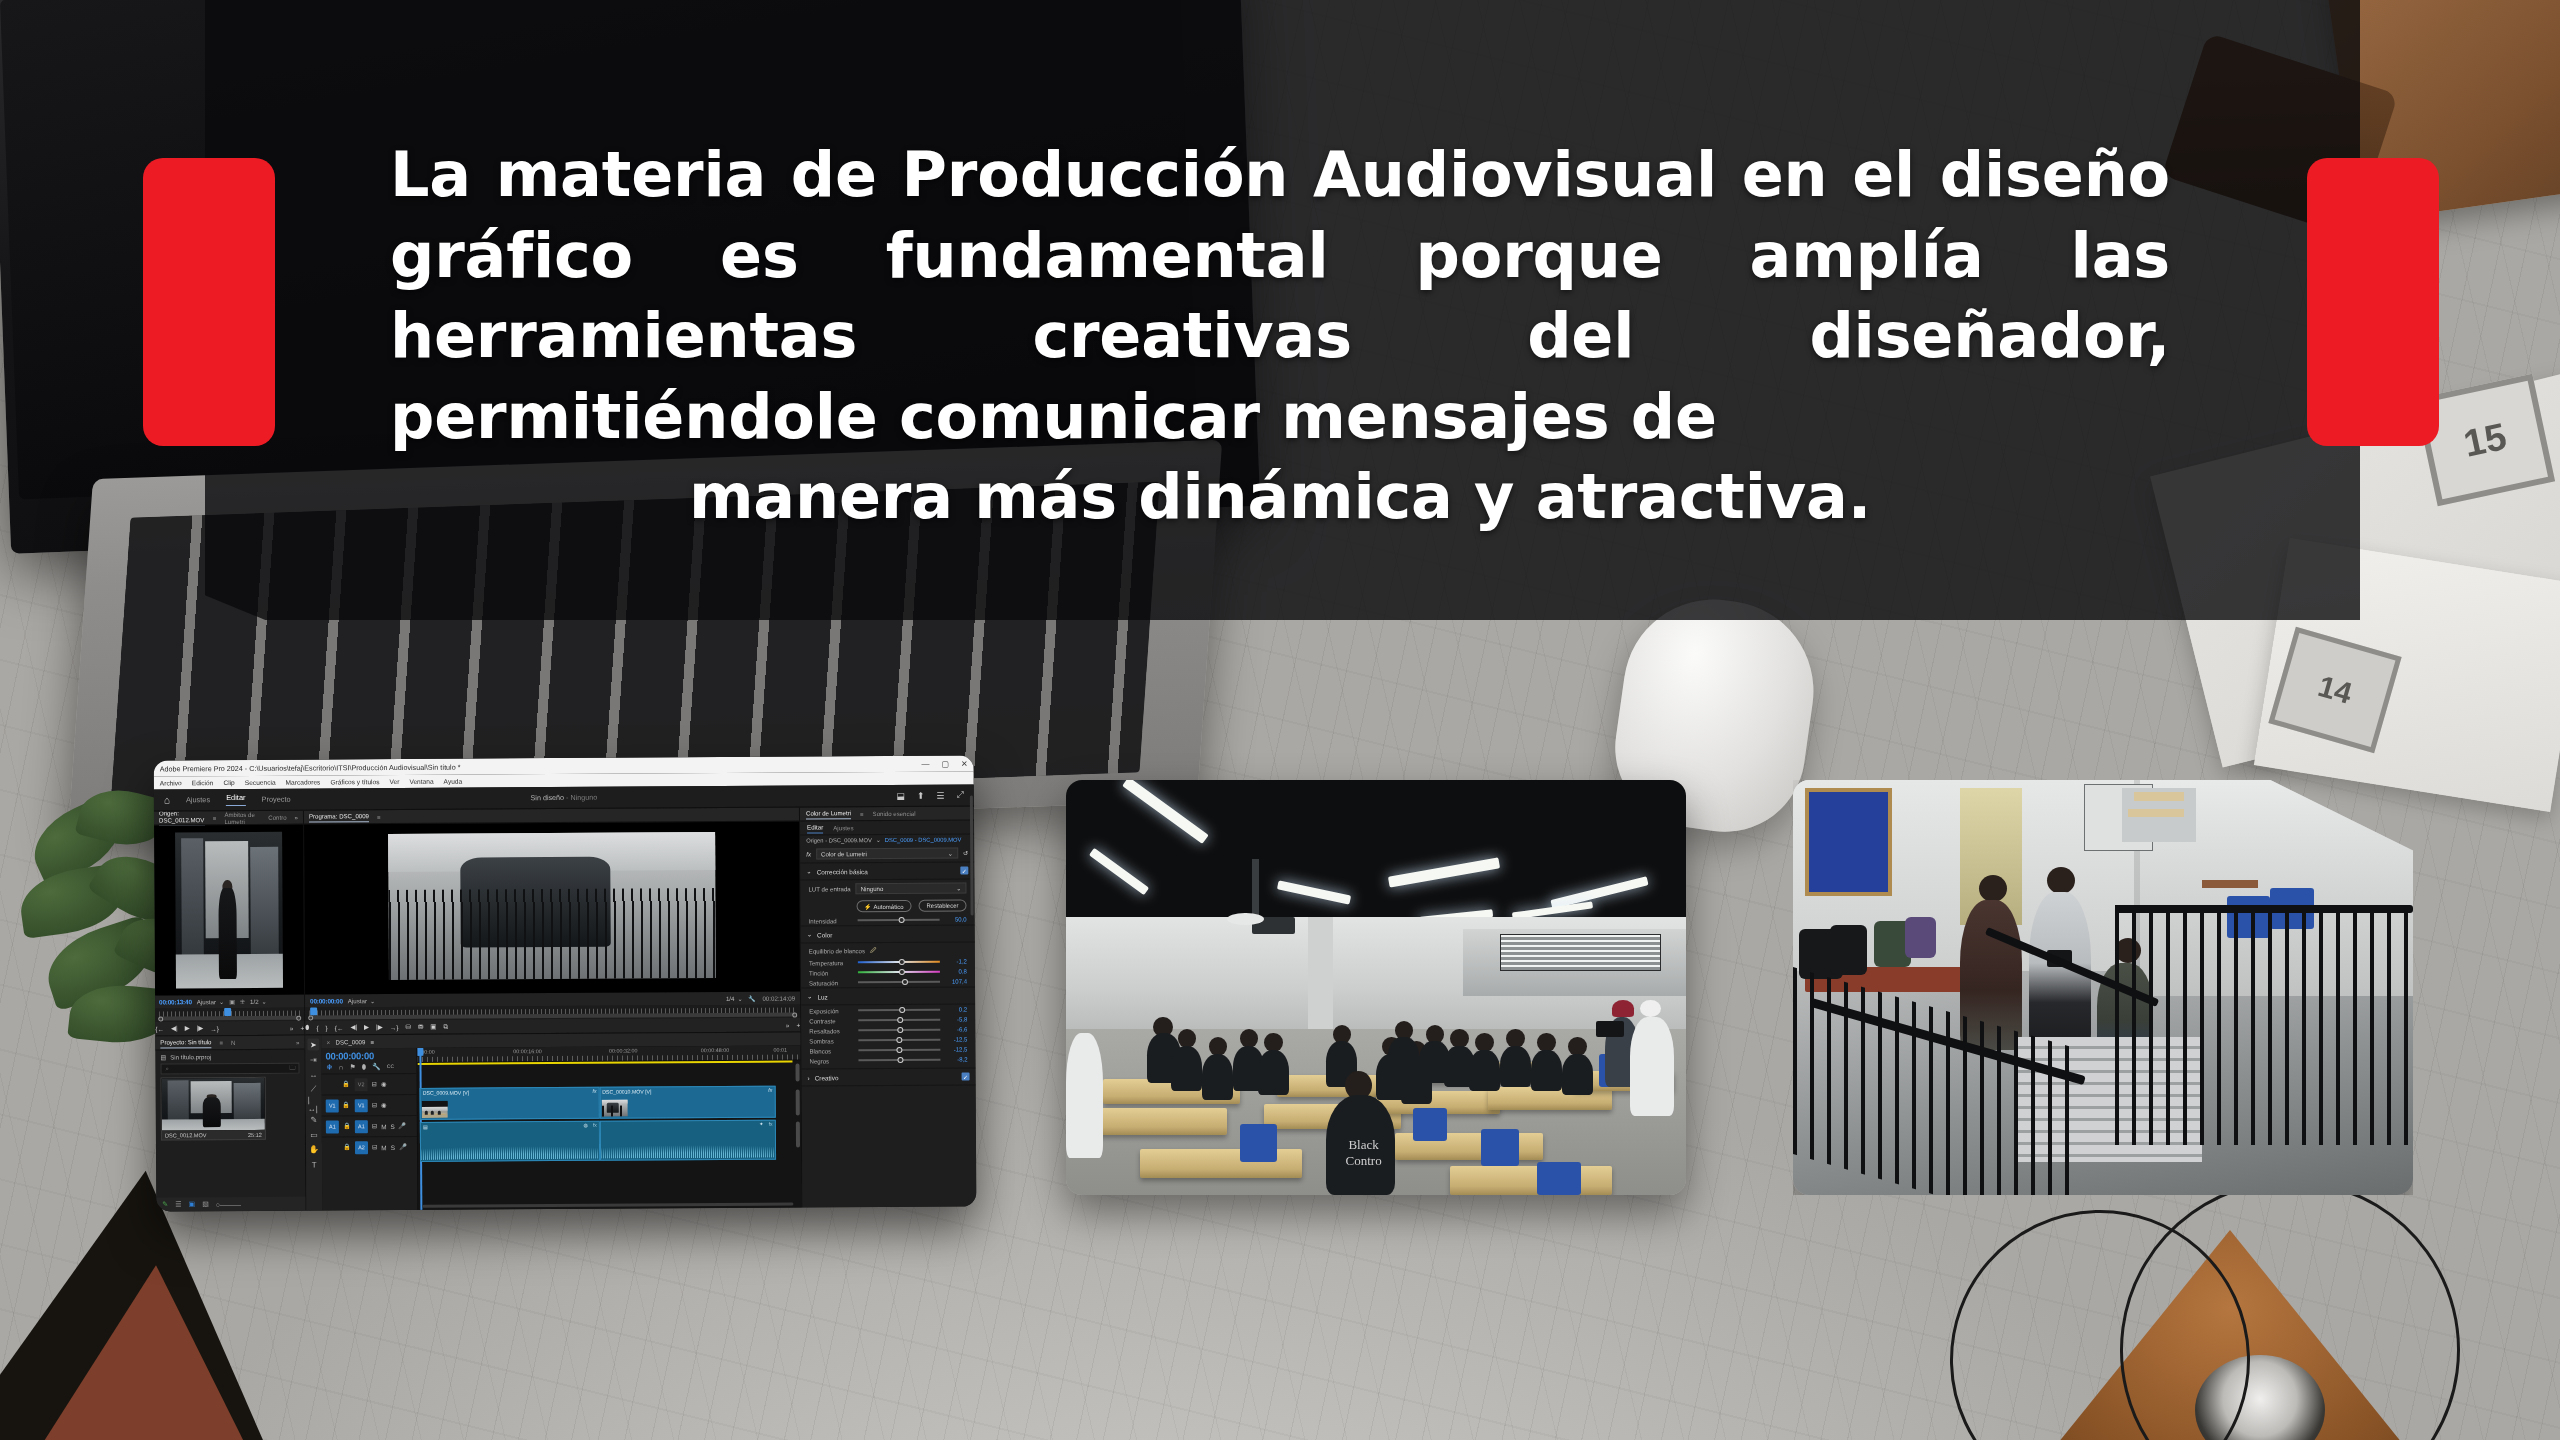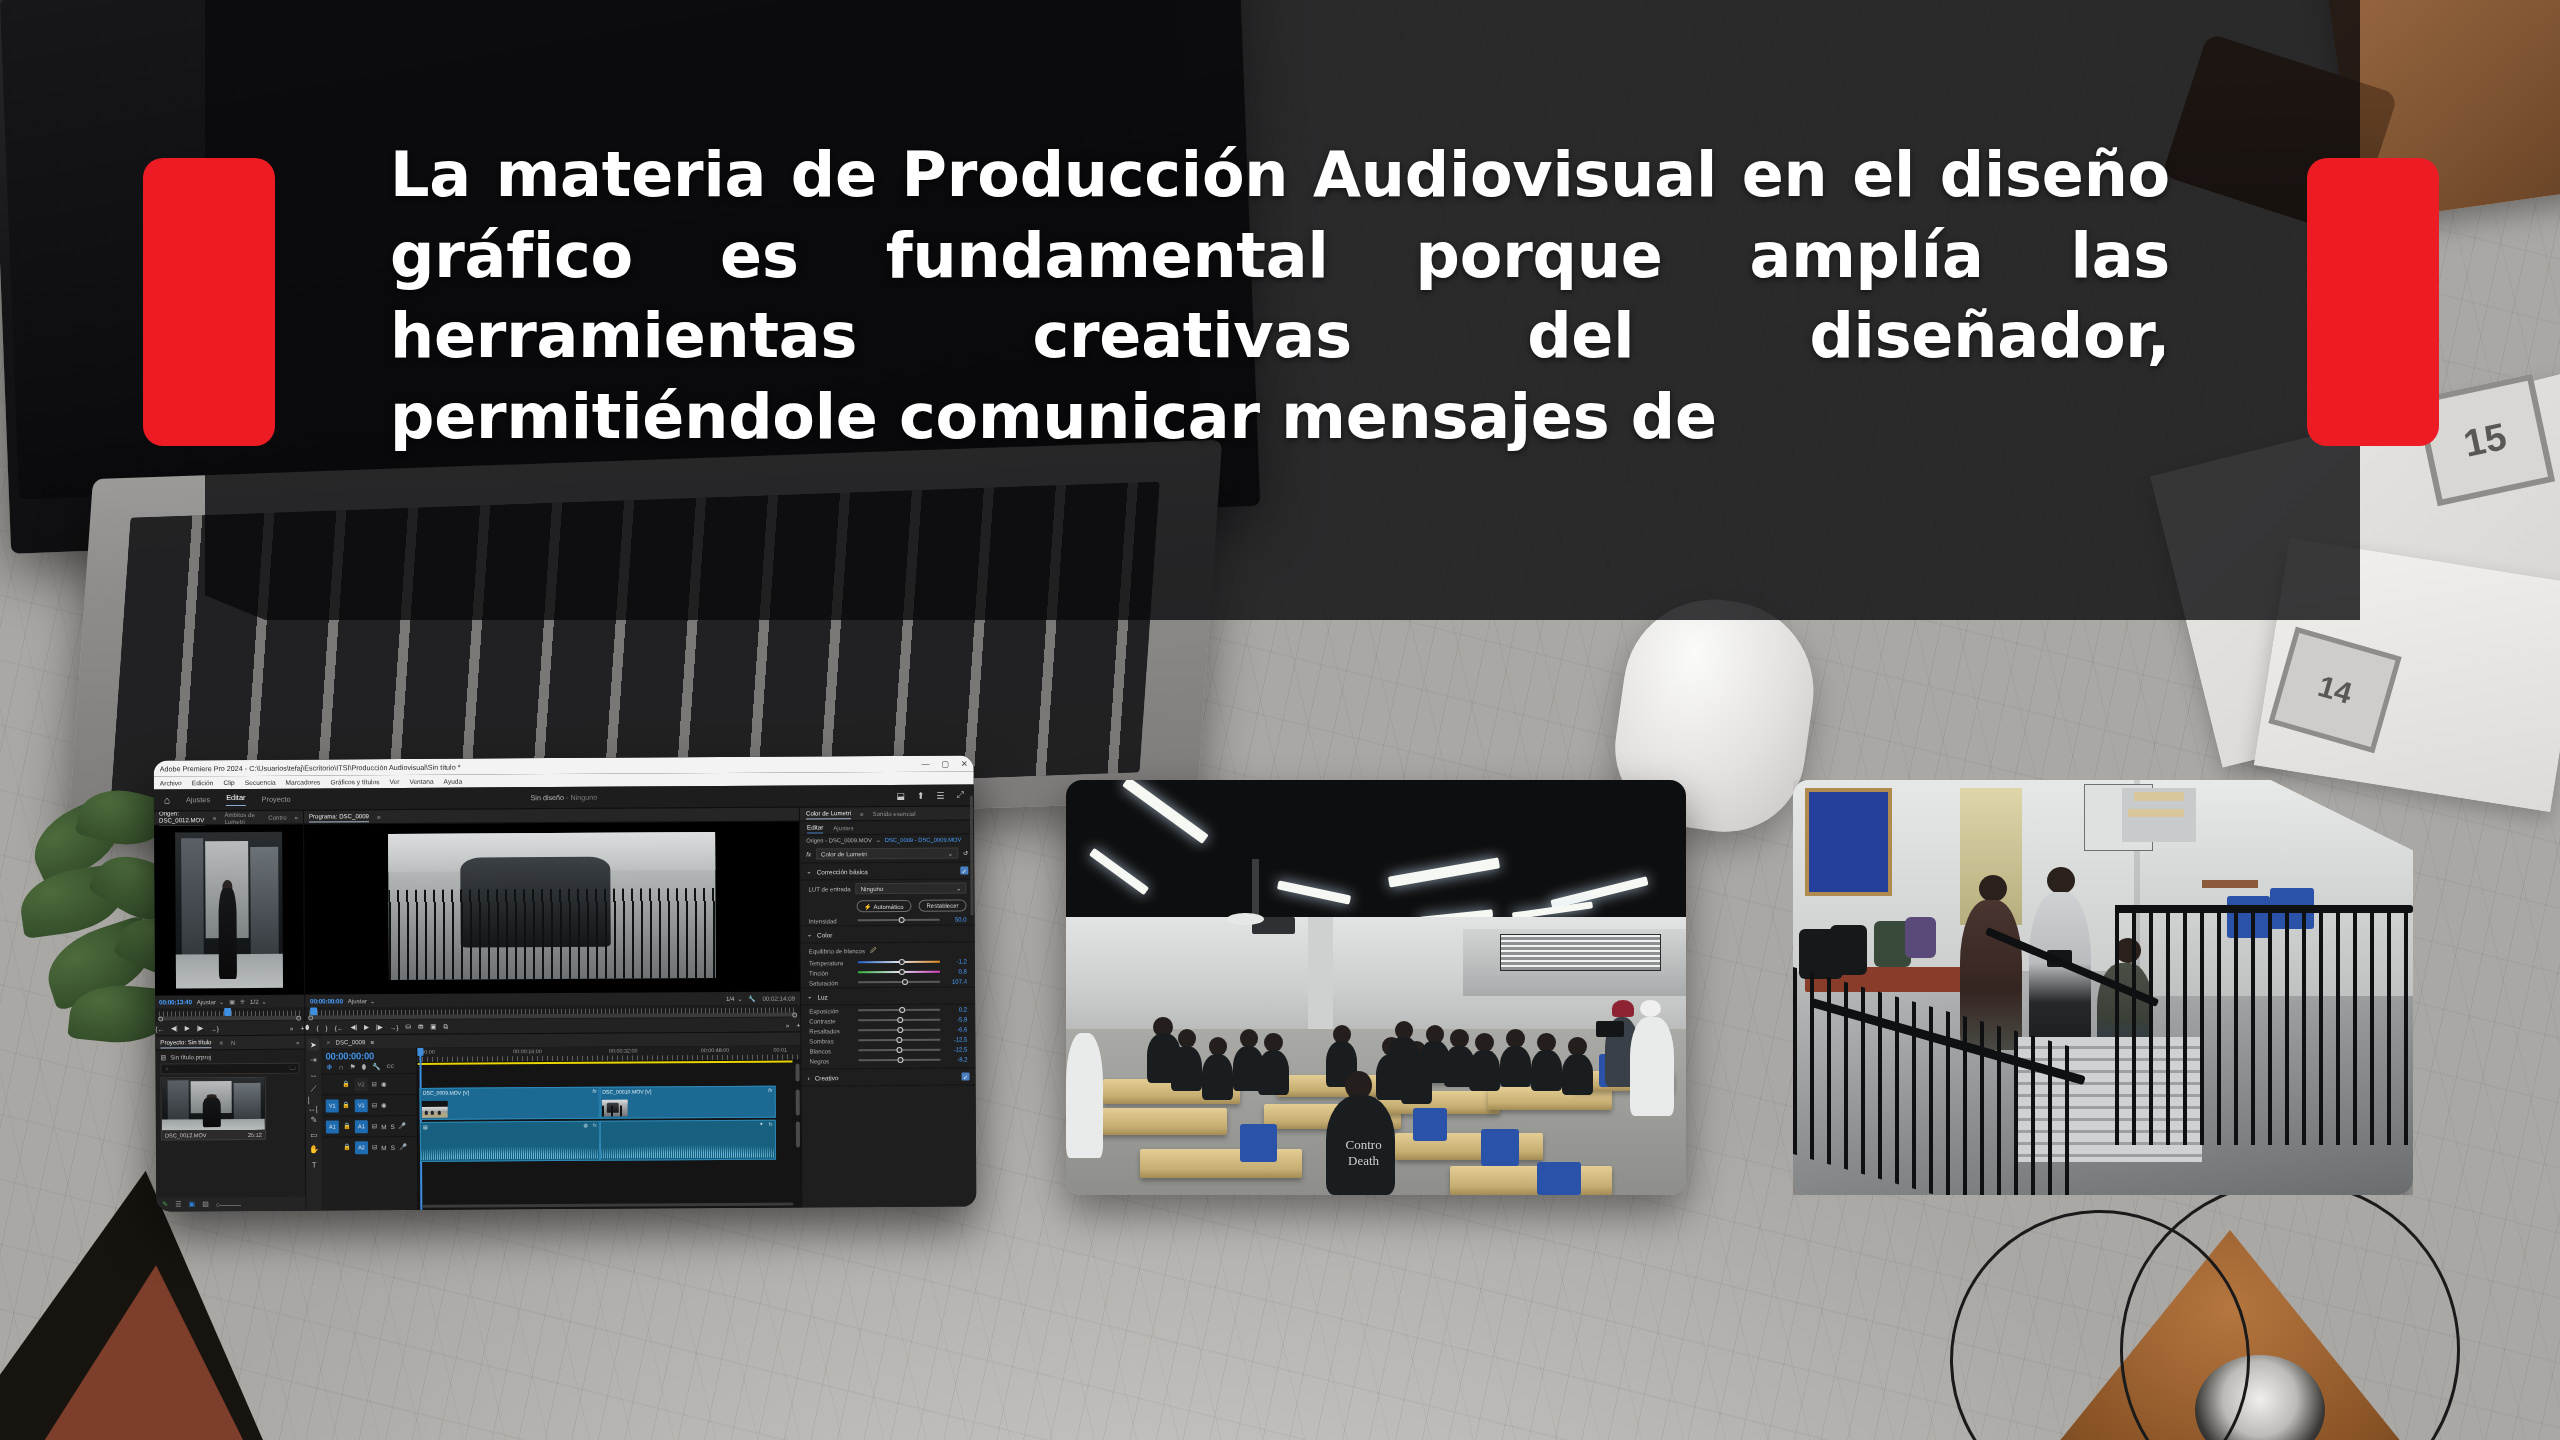"manera más dinámica y atractiva." span.last { html: none -> <span>manera más dinámica y atractiva.</span> }
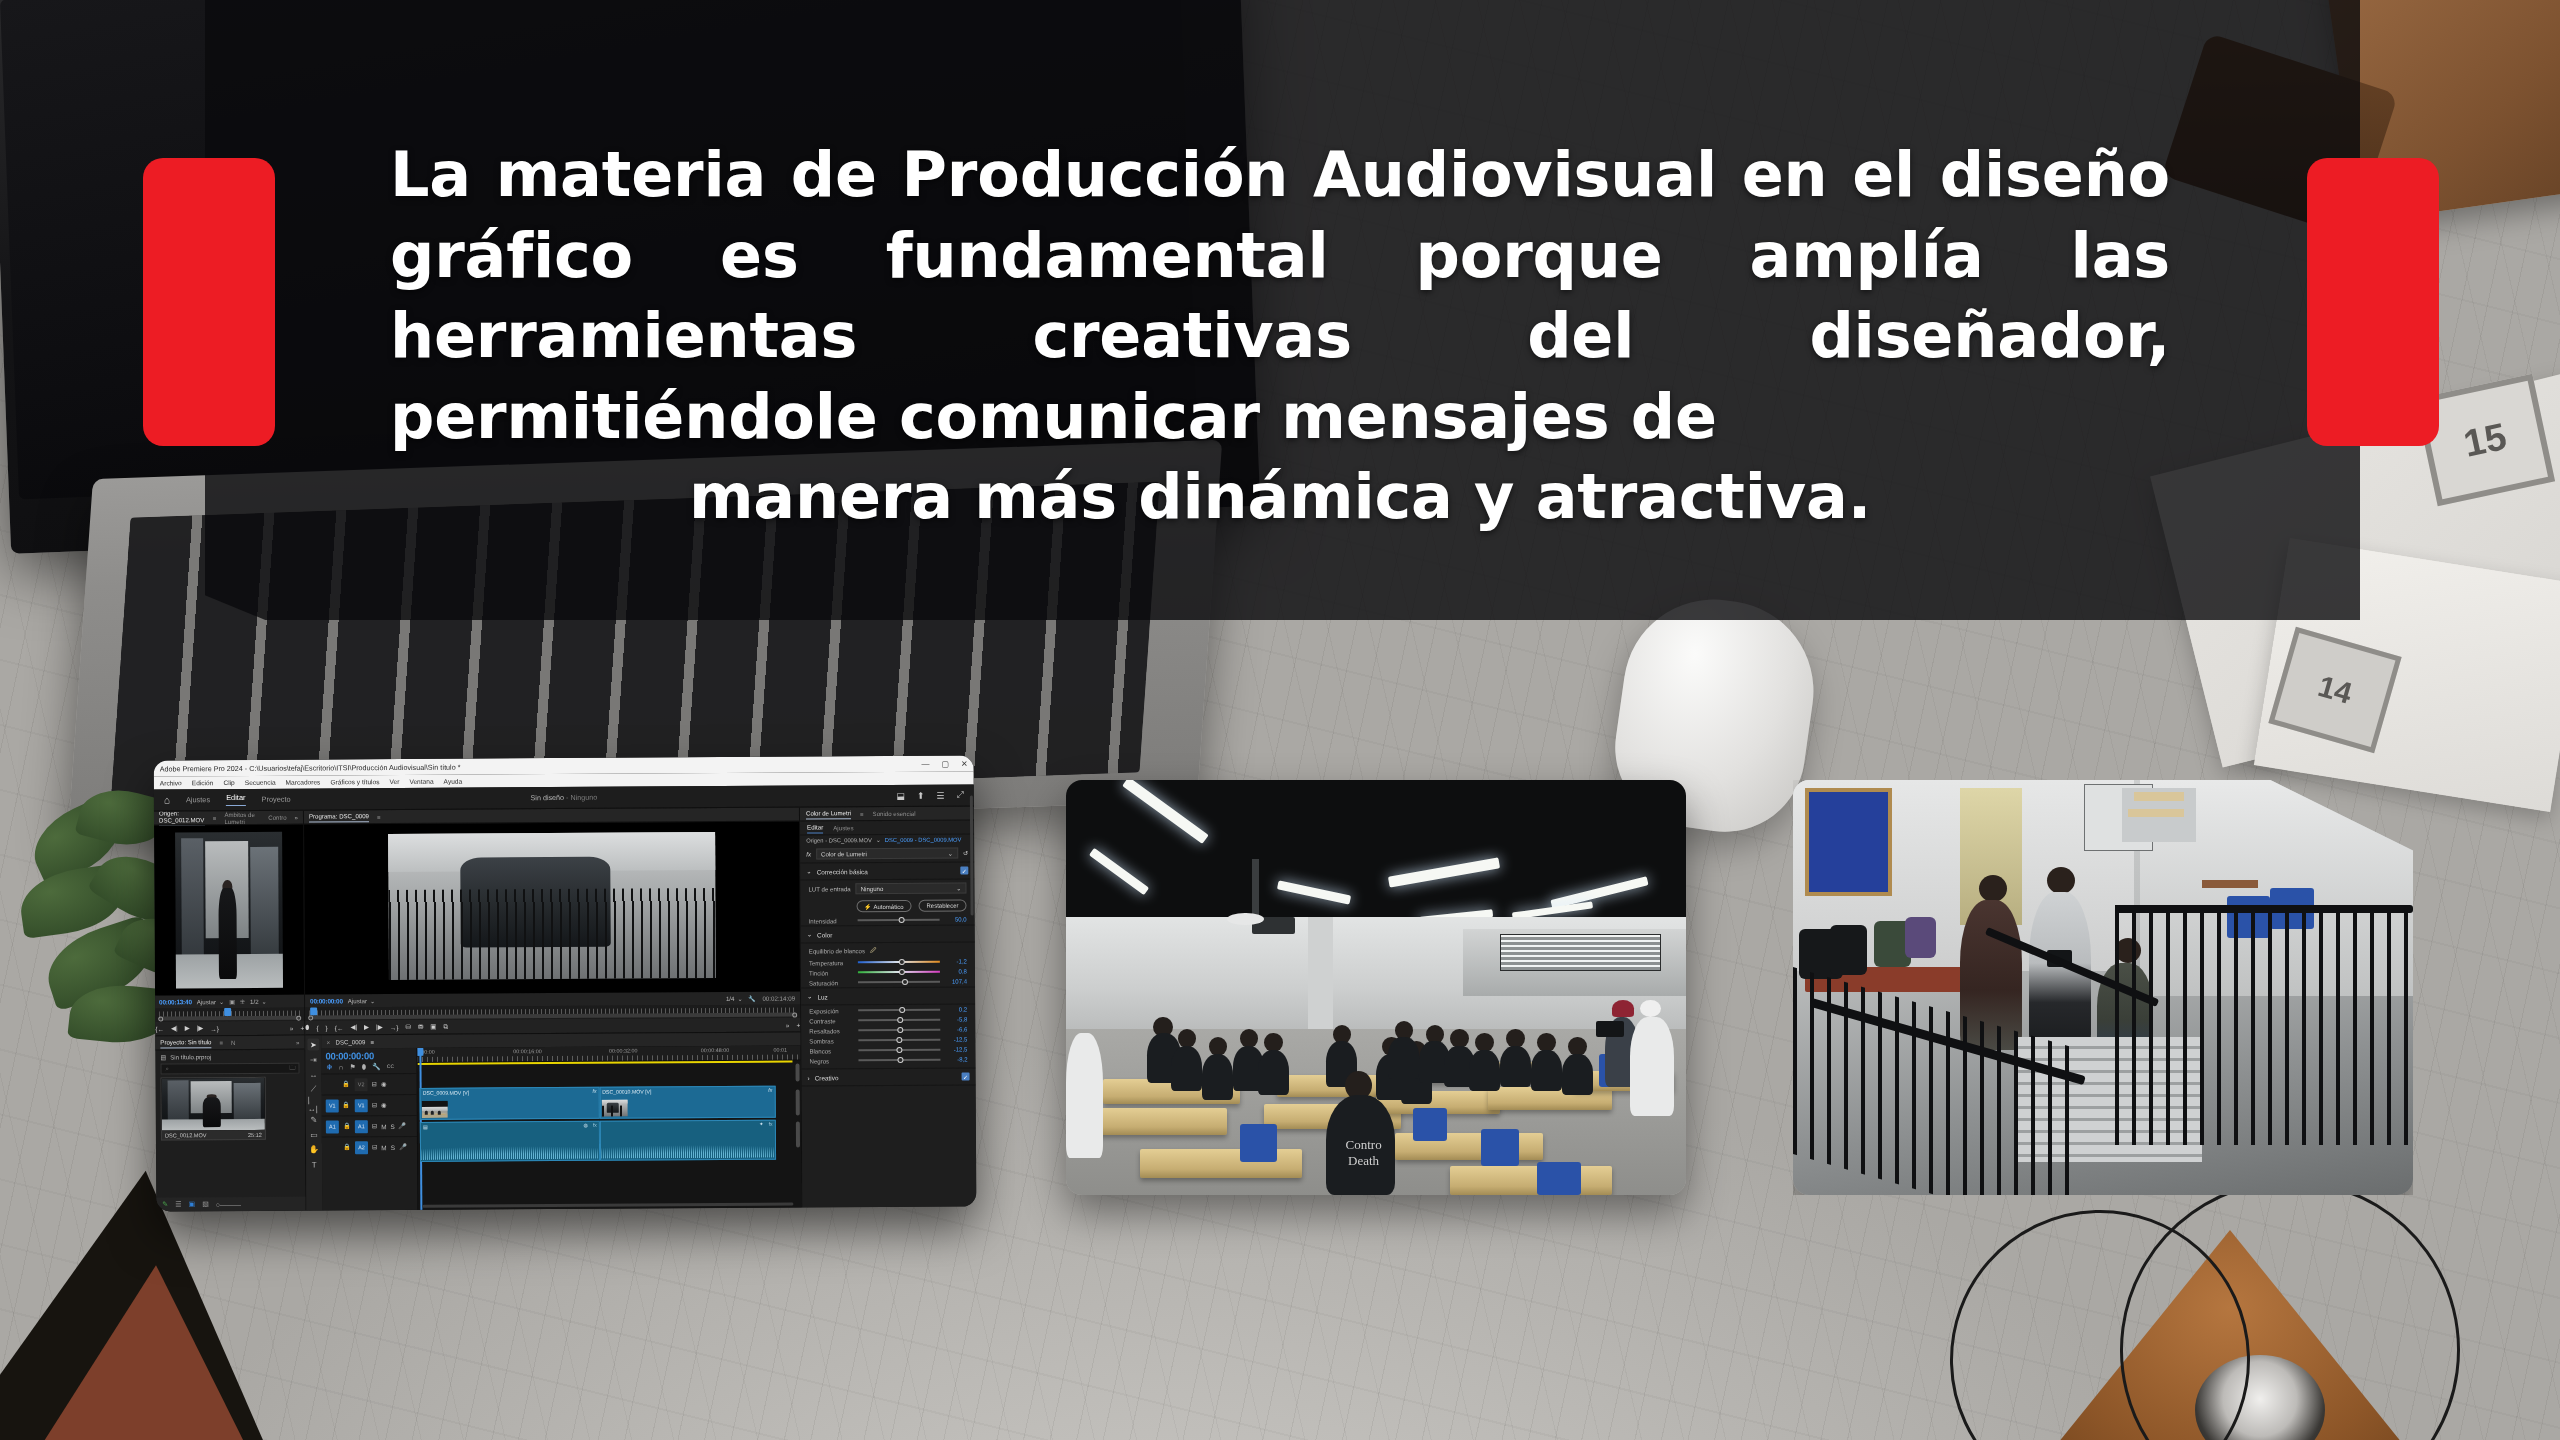"Contro Death" div { text: Contro Death -> Black Contro }
